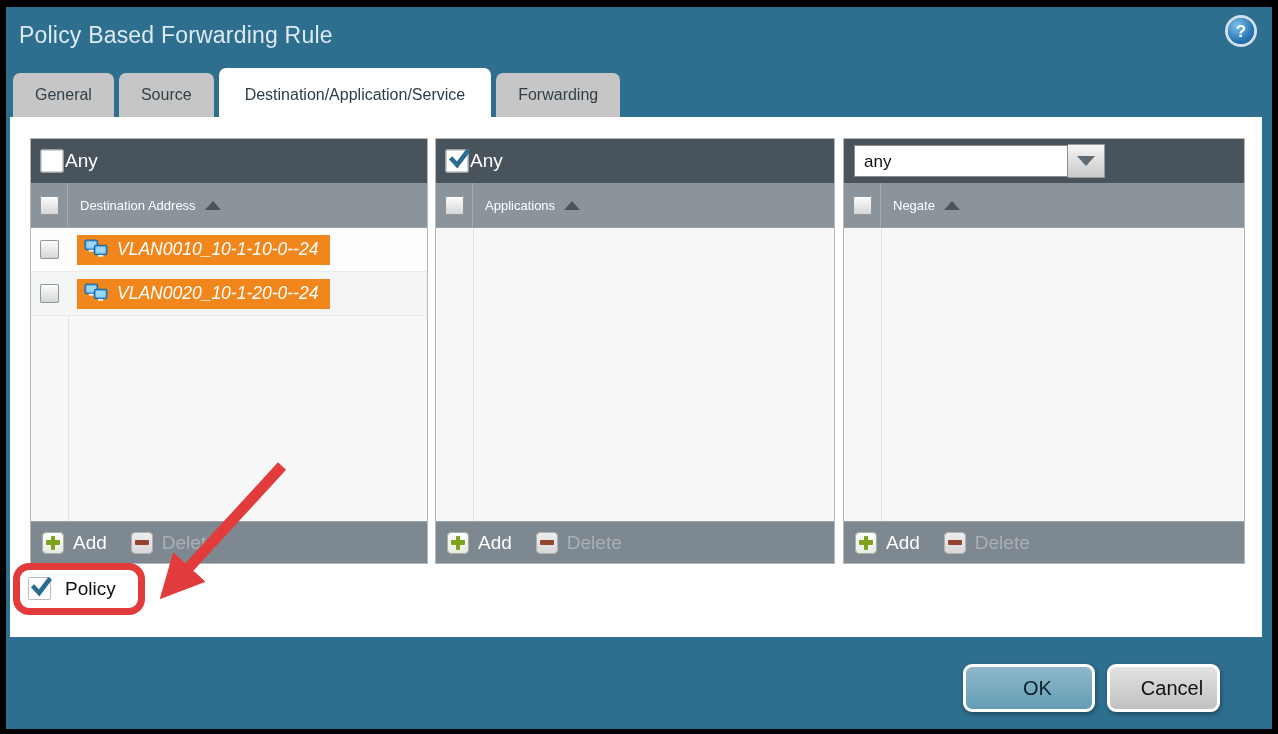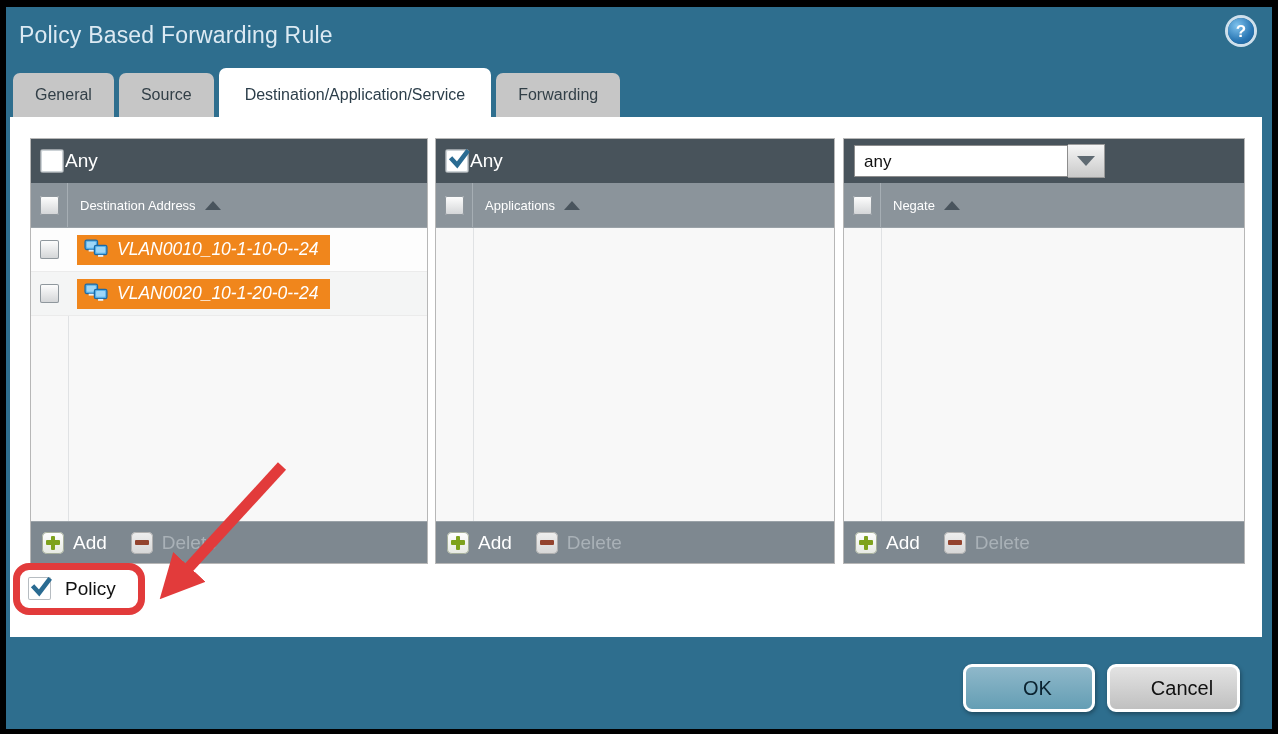"Cancel" .btn.cancel { width: 133px -> 113px }
